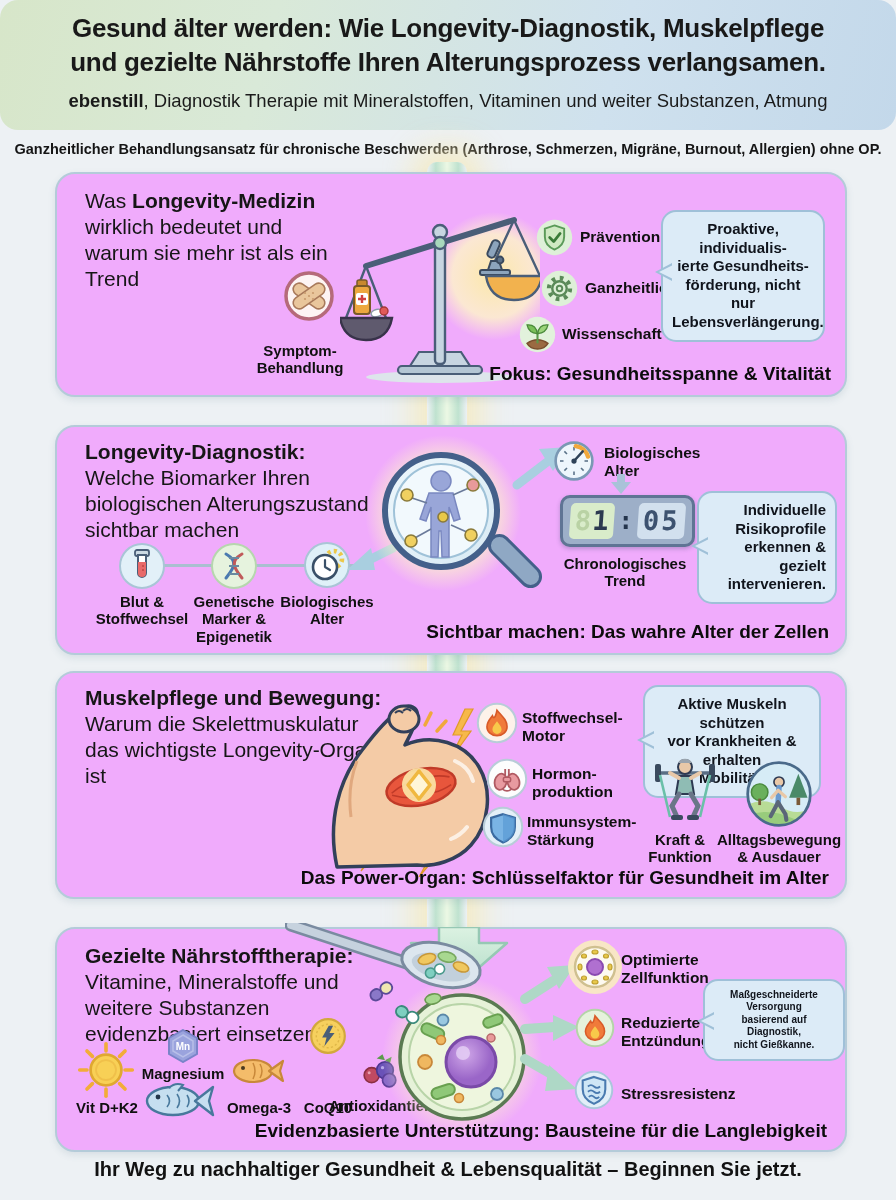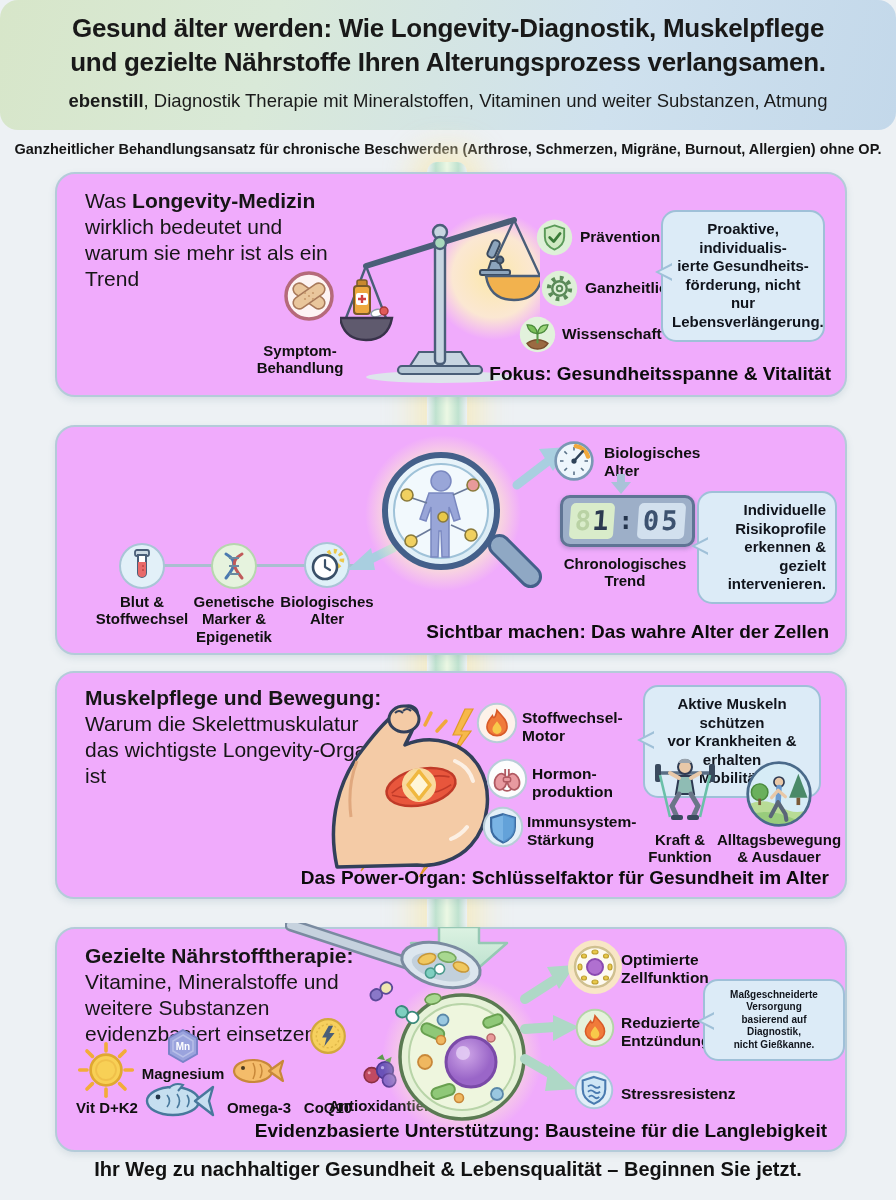"Longevity-Diagnostik:" div.h { html: none -> <div><b>Longevity-Diagnostik:</b><span> Welche Biomarker Ihren biologischen Alterungszustand sichtbar machen</span></div> }
